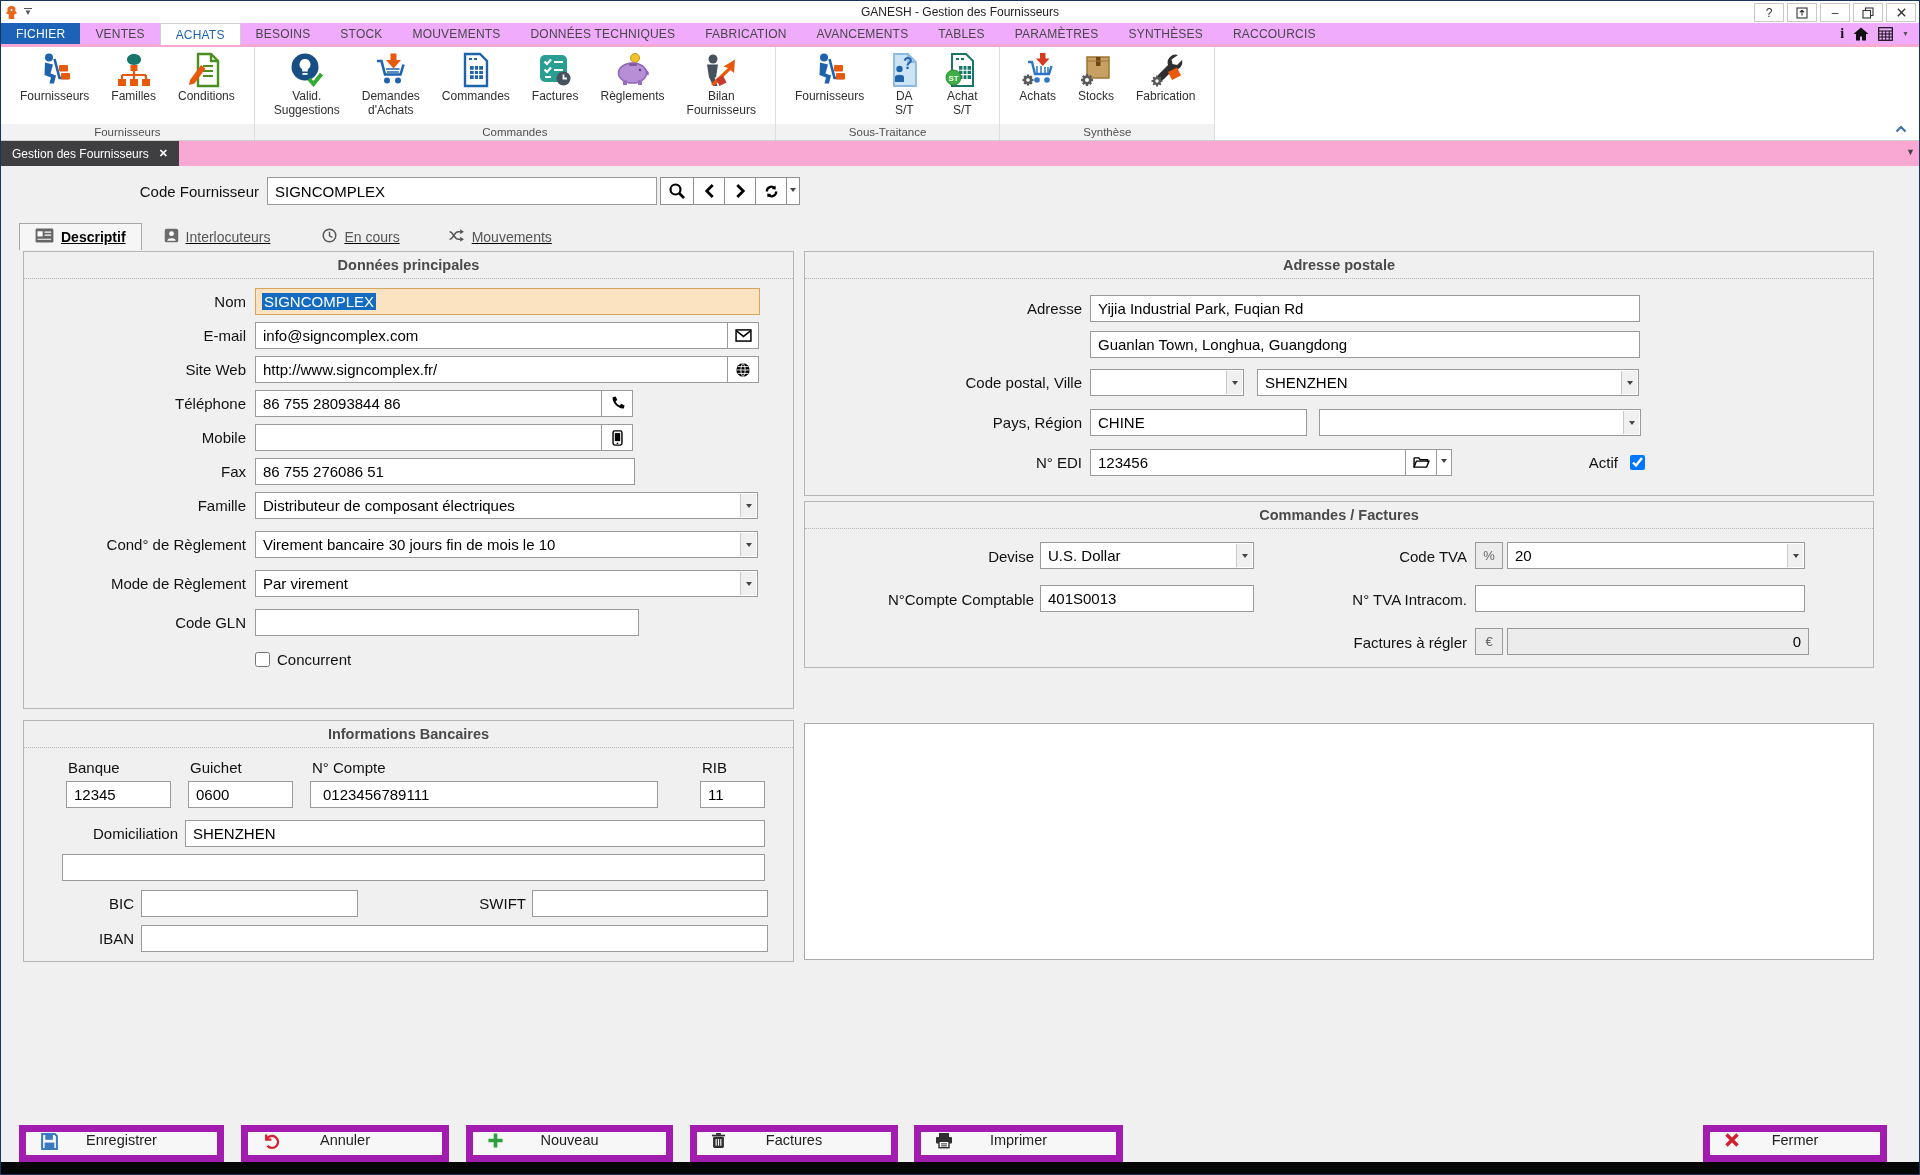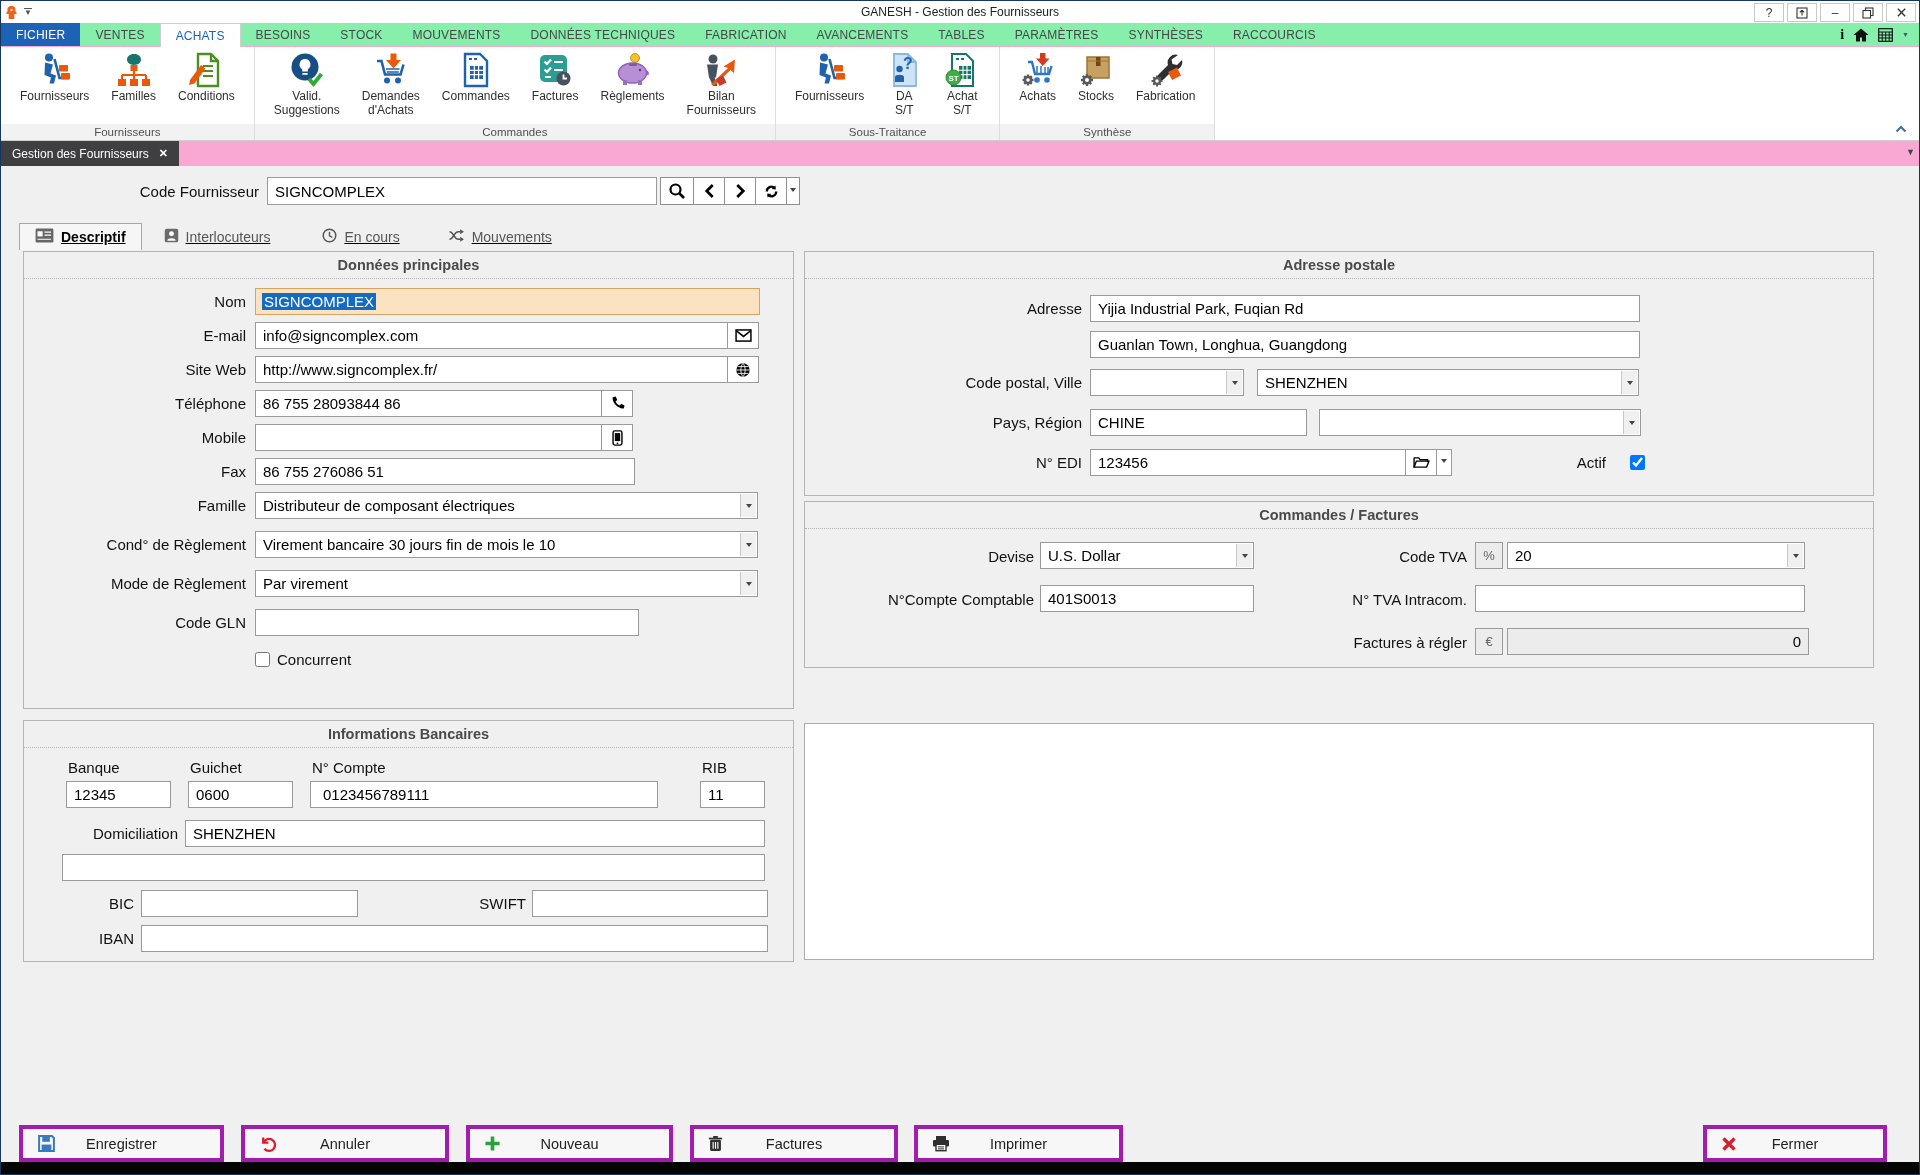"FICHIER" .menubar { background: #86efac -> #f0abfc; border-bottom: 1px solid #f9a8d4 -> 3px solid #f9a8d4 }
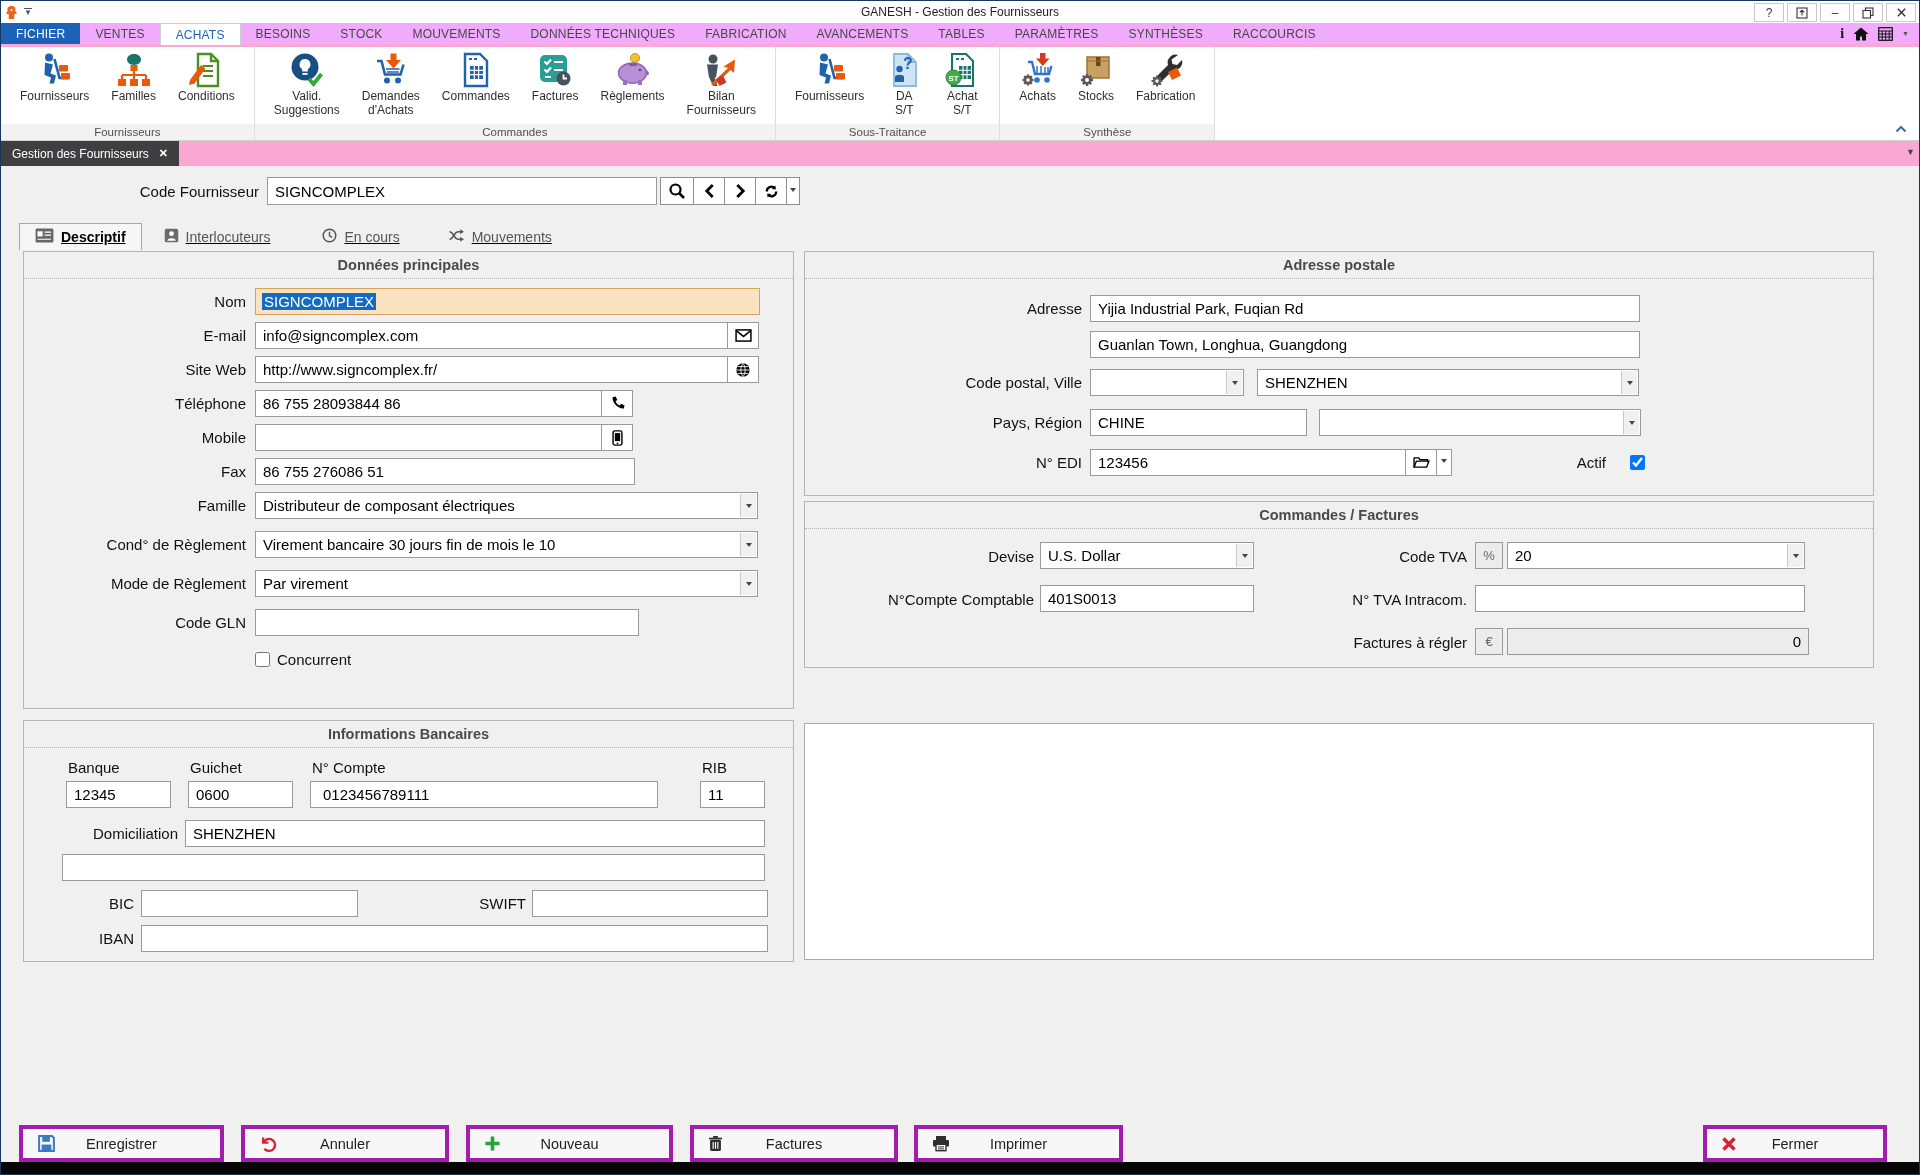"Actif" span.actif { gap: 24px -> 12px }
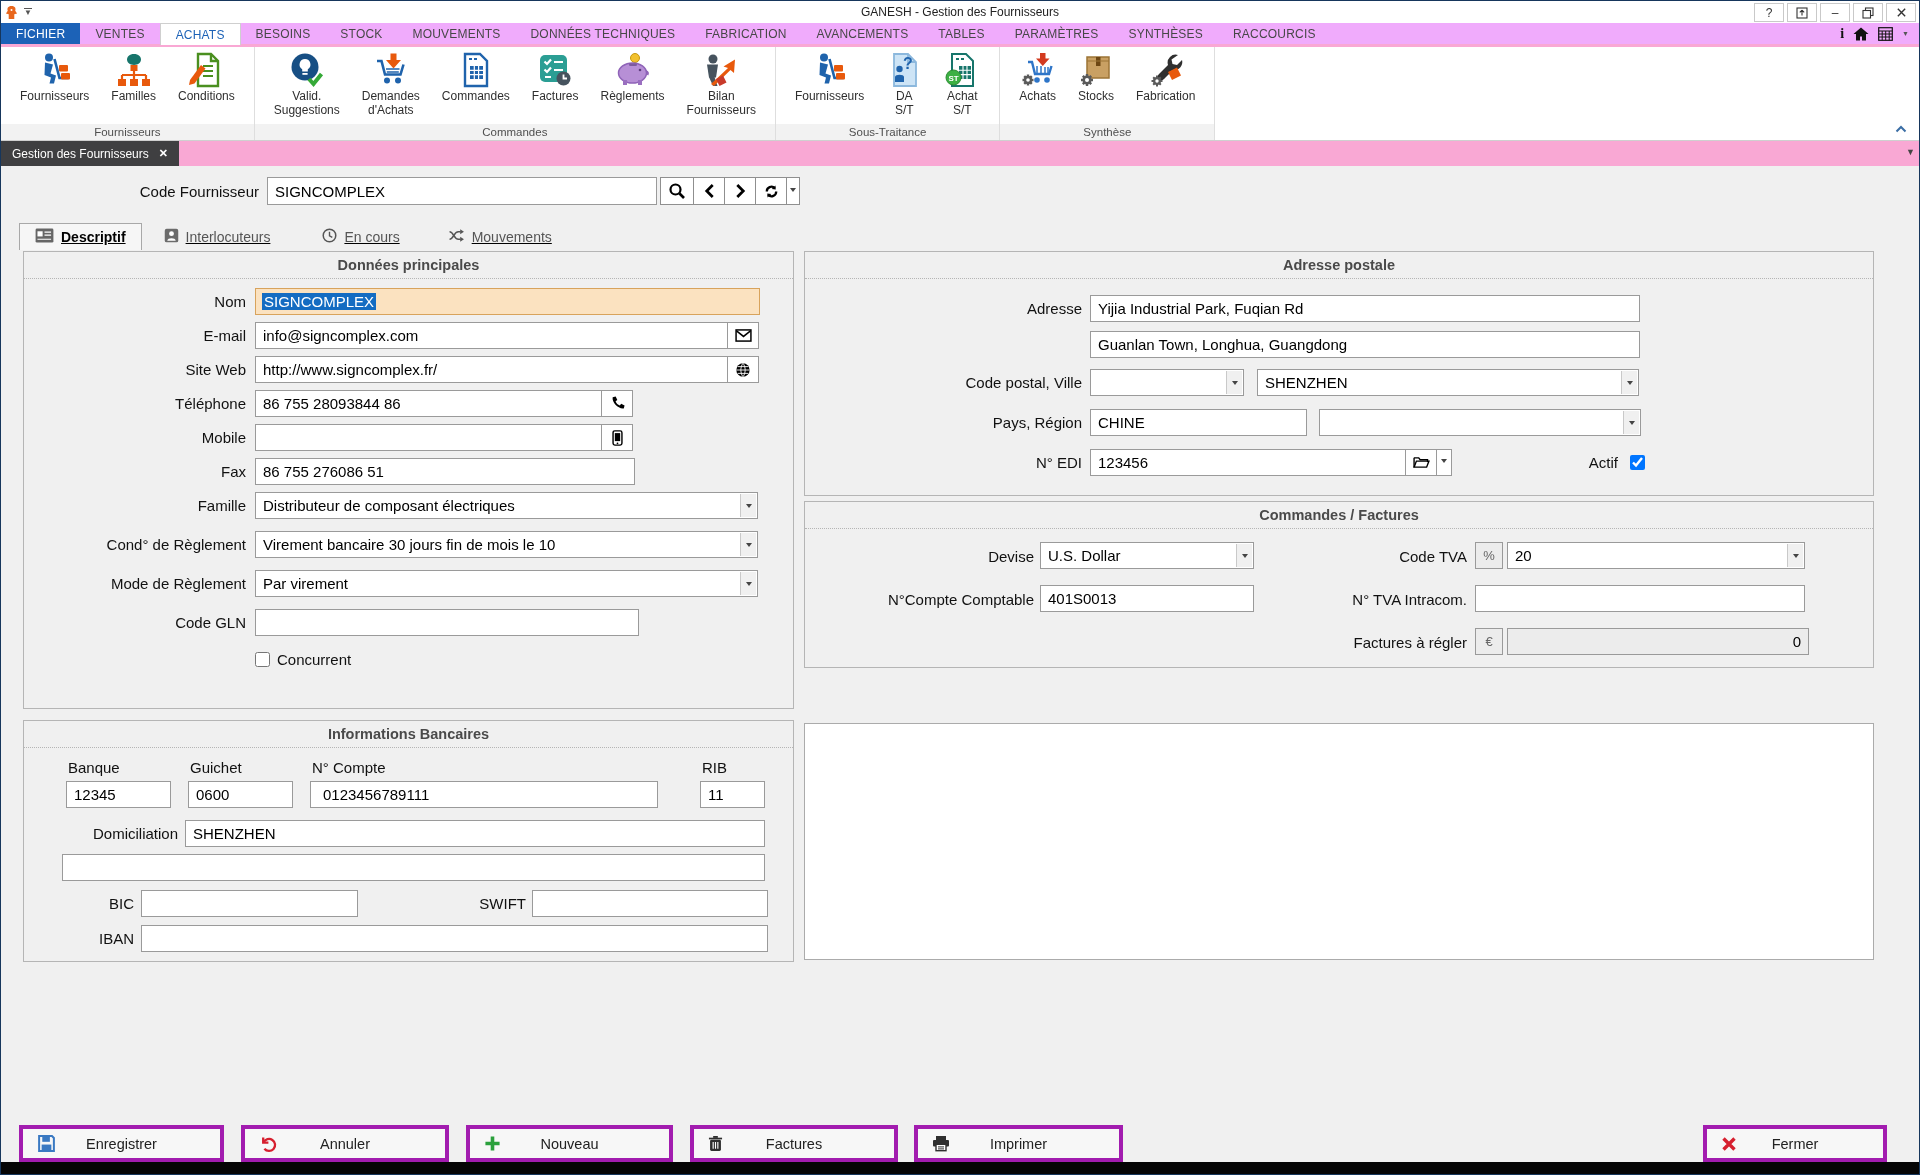"Enregistrer" .fbtn { align-items: center -> none; border: 4px solid #a21caf -> 7px solid #a21caf }
